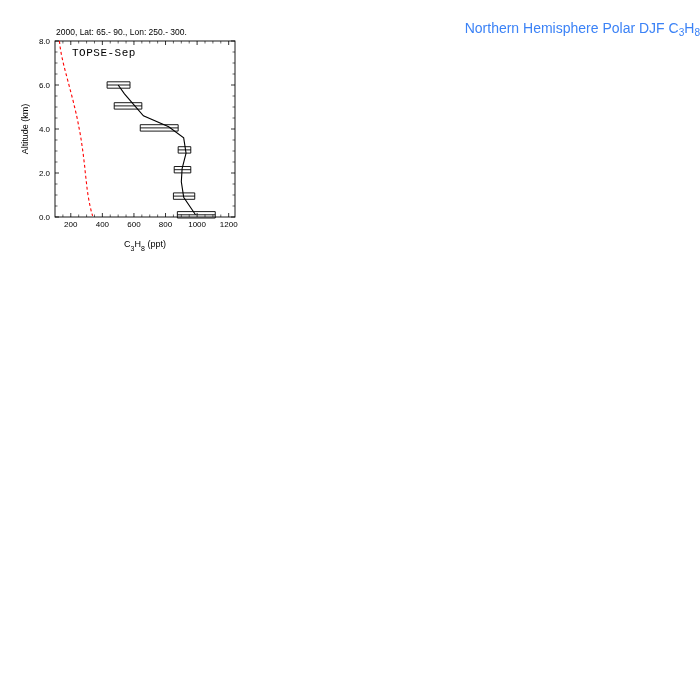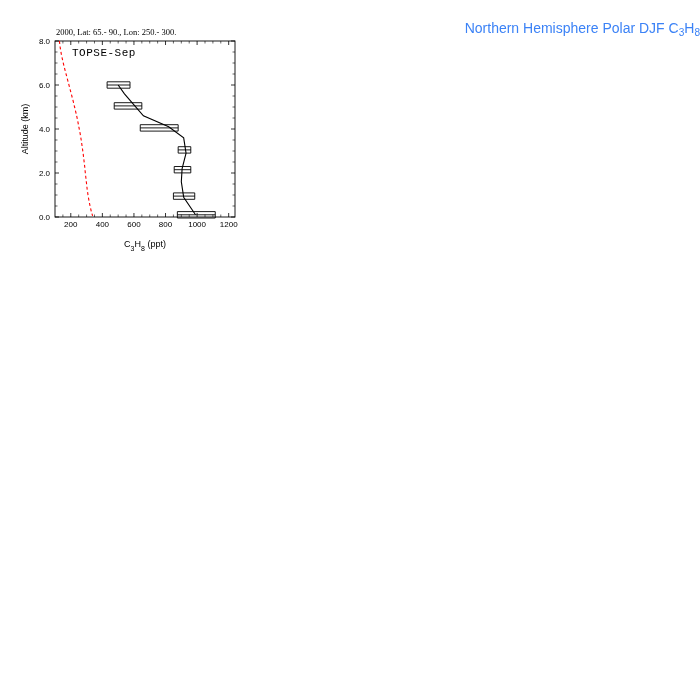"2000, Lat: 65.- 90., Lon:" .subtitle { font-family: Liberation Serif, serif -> Liberation Sans, sans-serif }
